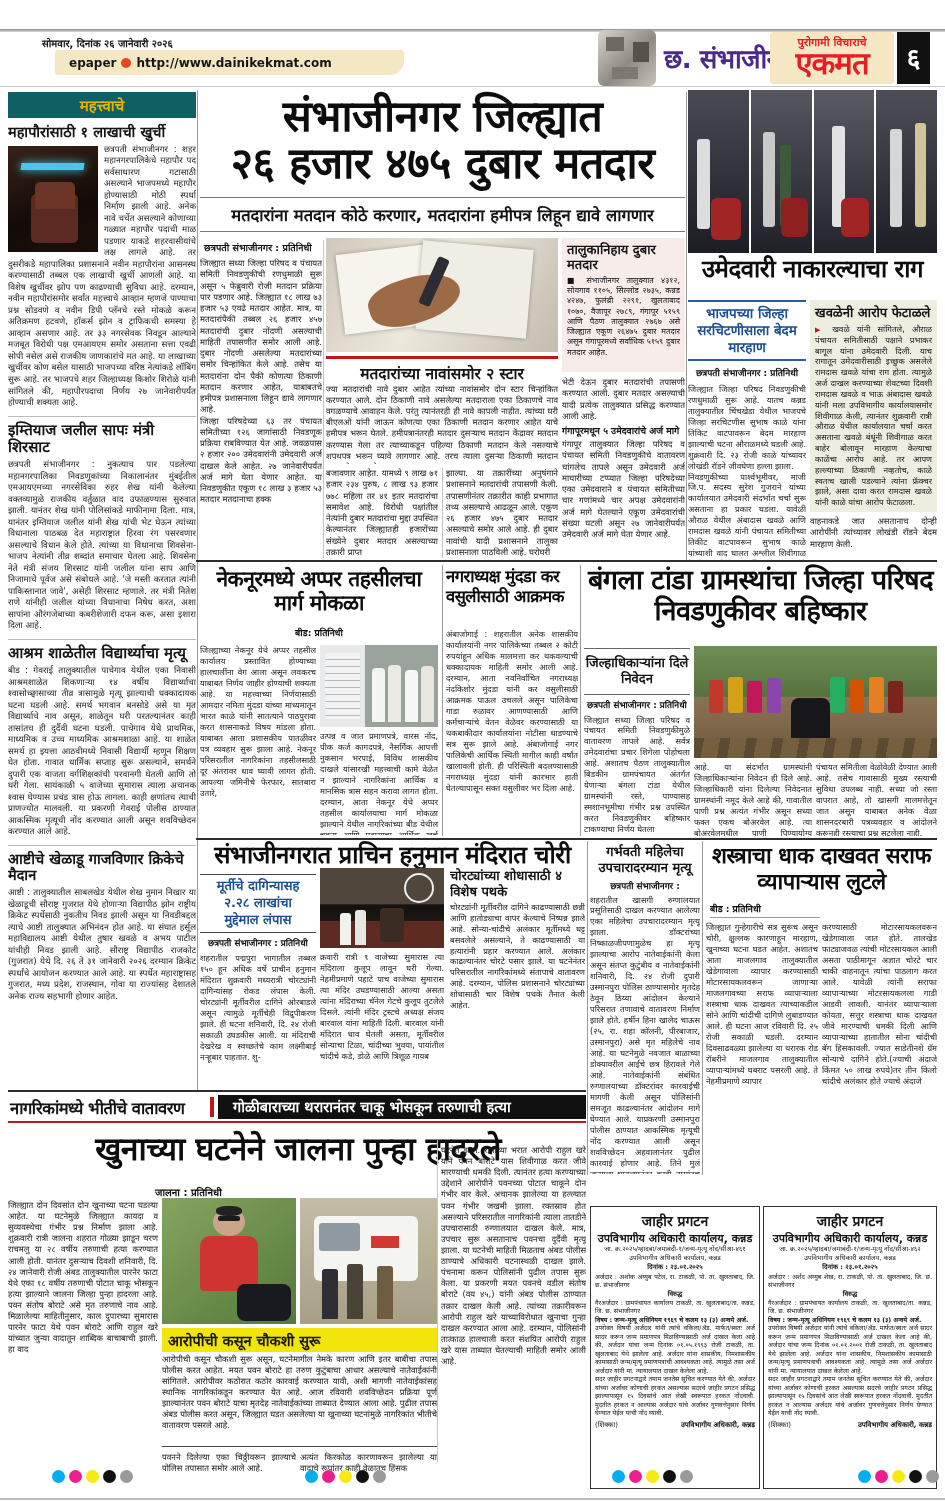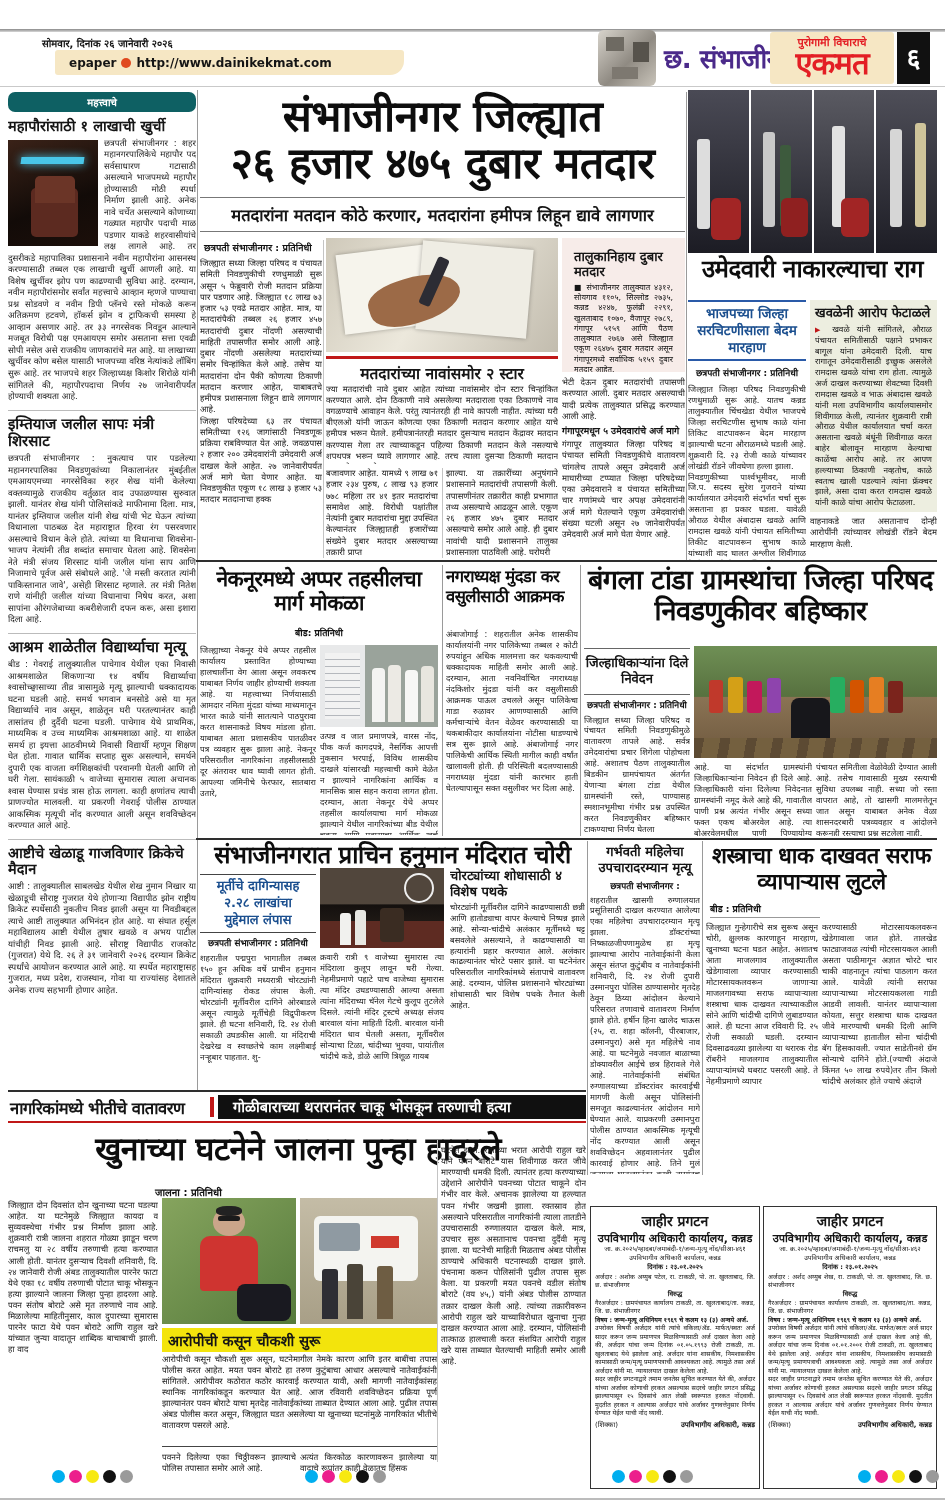"महत्त्वाचे" div.ct { border-radius: 7px -> none; color: #ffffff -> #eab308; font-size: 10px -> 15px }
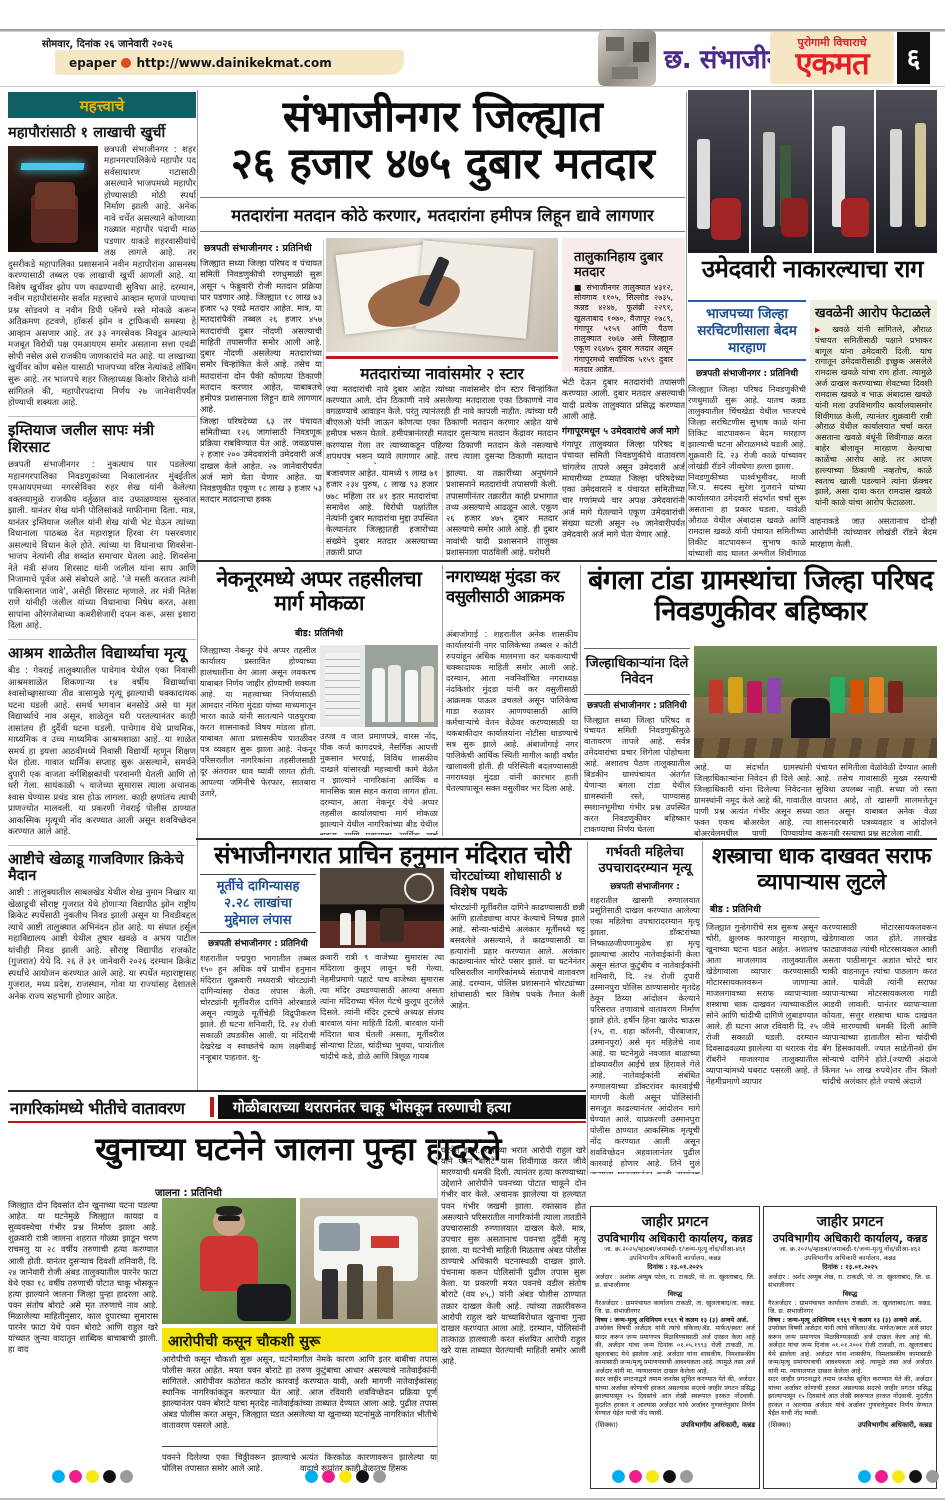"तालुकानिहाय दुबार मतदार" div.ab { padding: 12px -> 5px }
